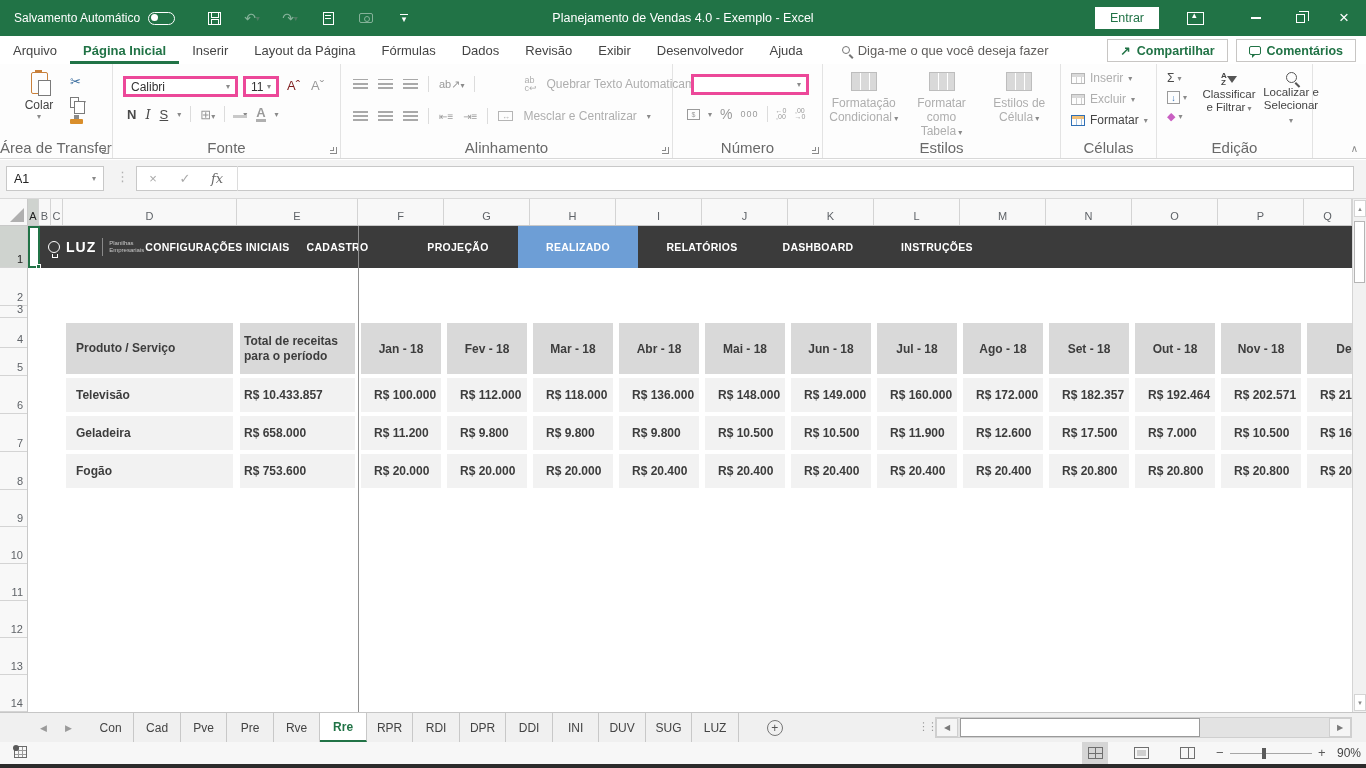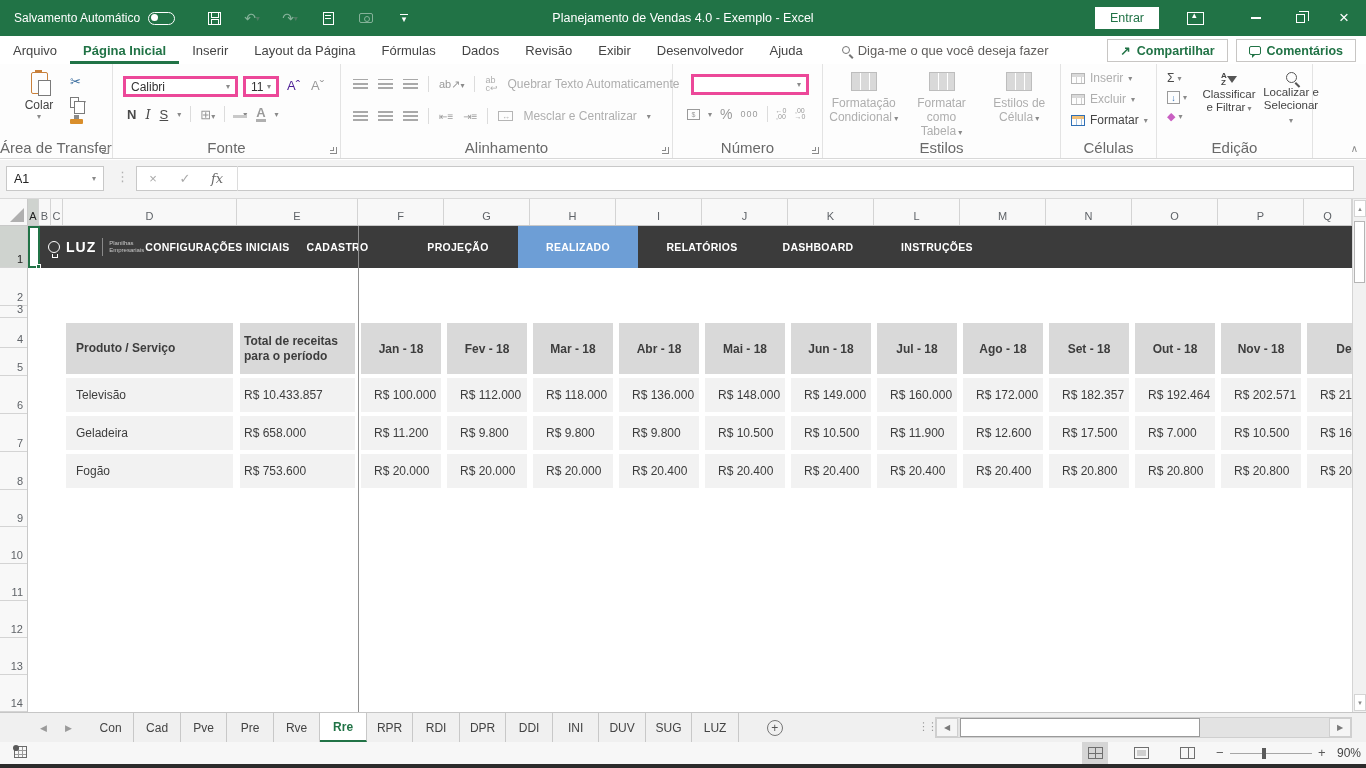"Aˆ" span { color: #4c1d95 -> #7f1d1d }
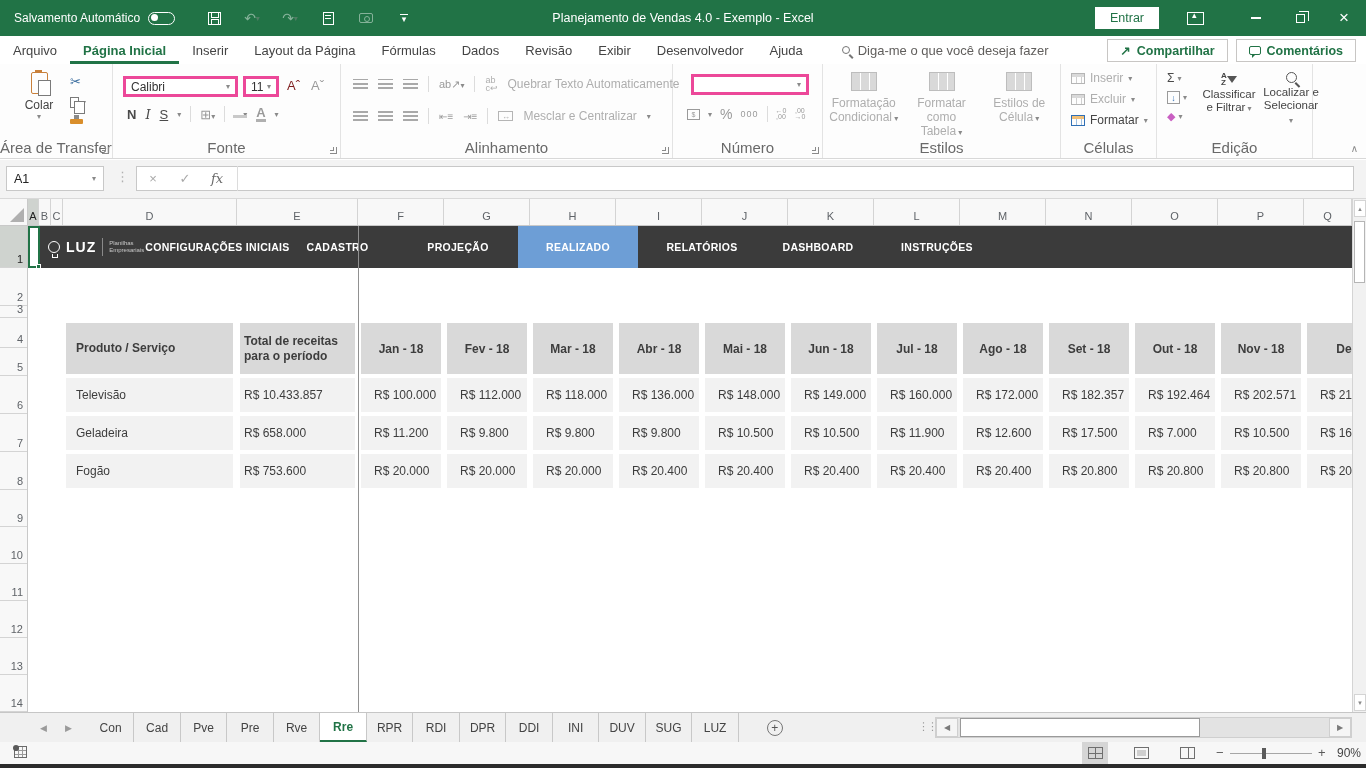"ab" .abicon { margin-left: none -> 39px }
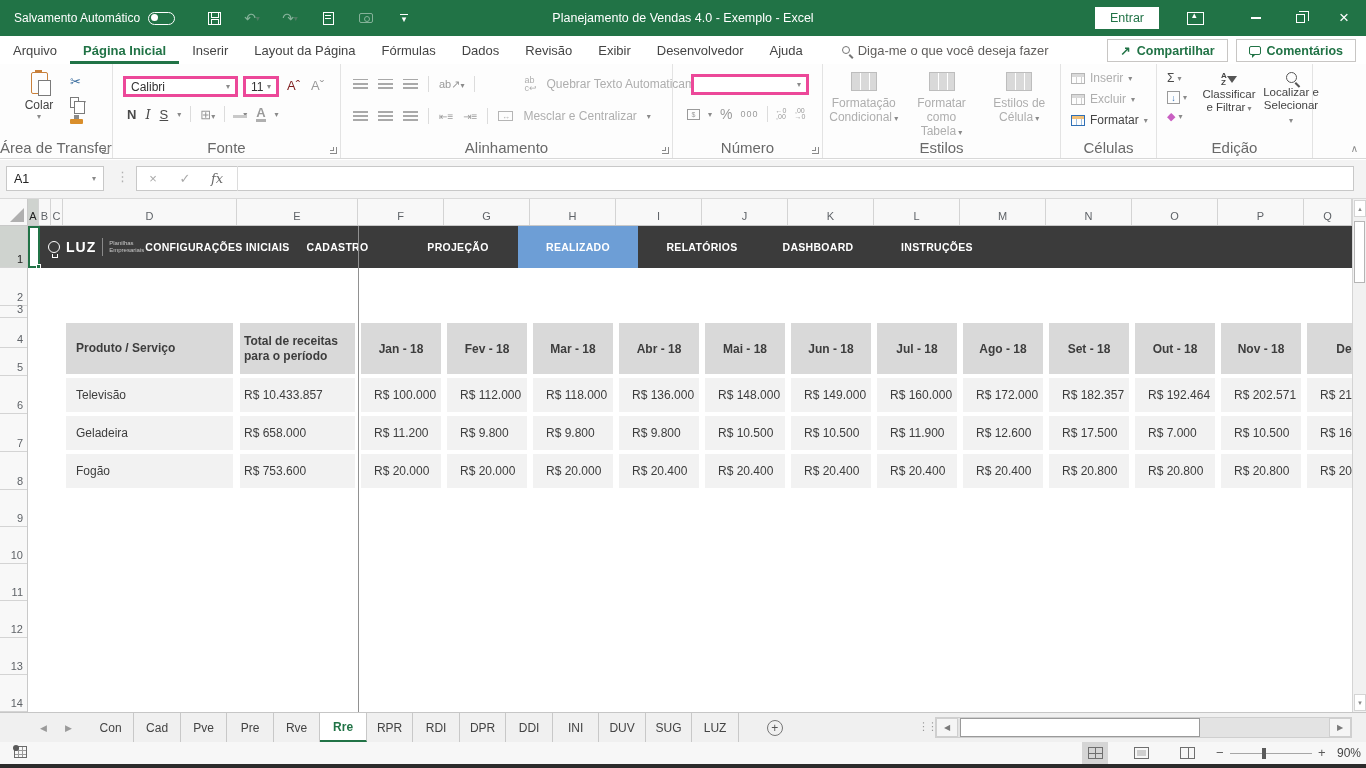"Televisão" .dat .tcell { font-weight: none -> bold }
